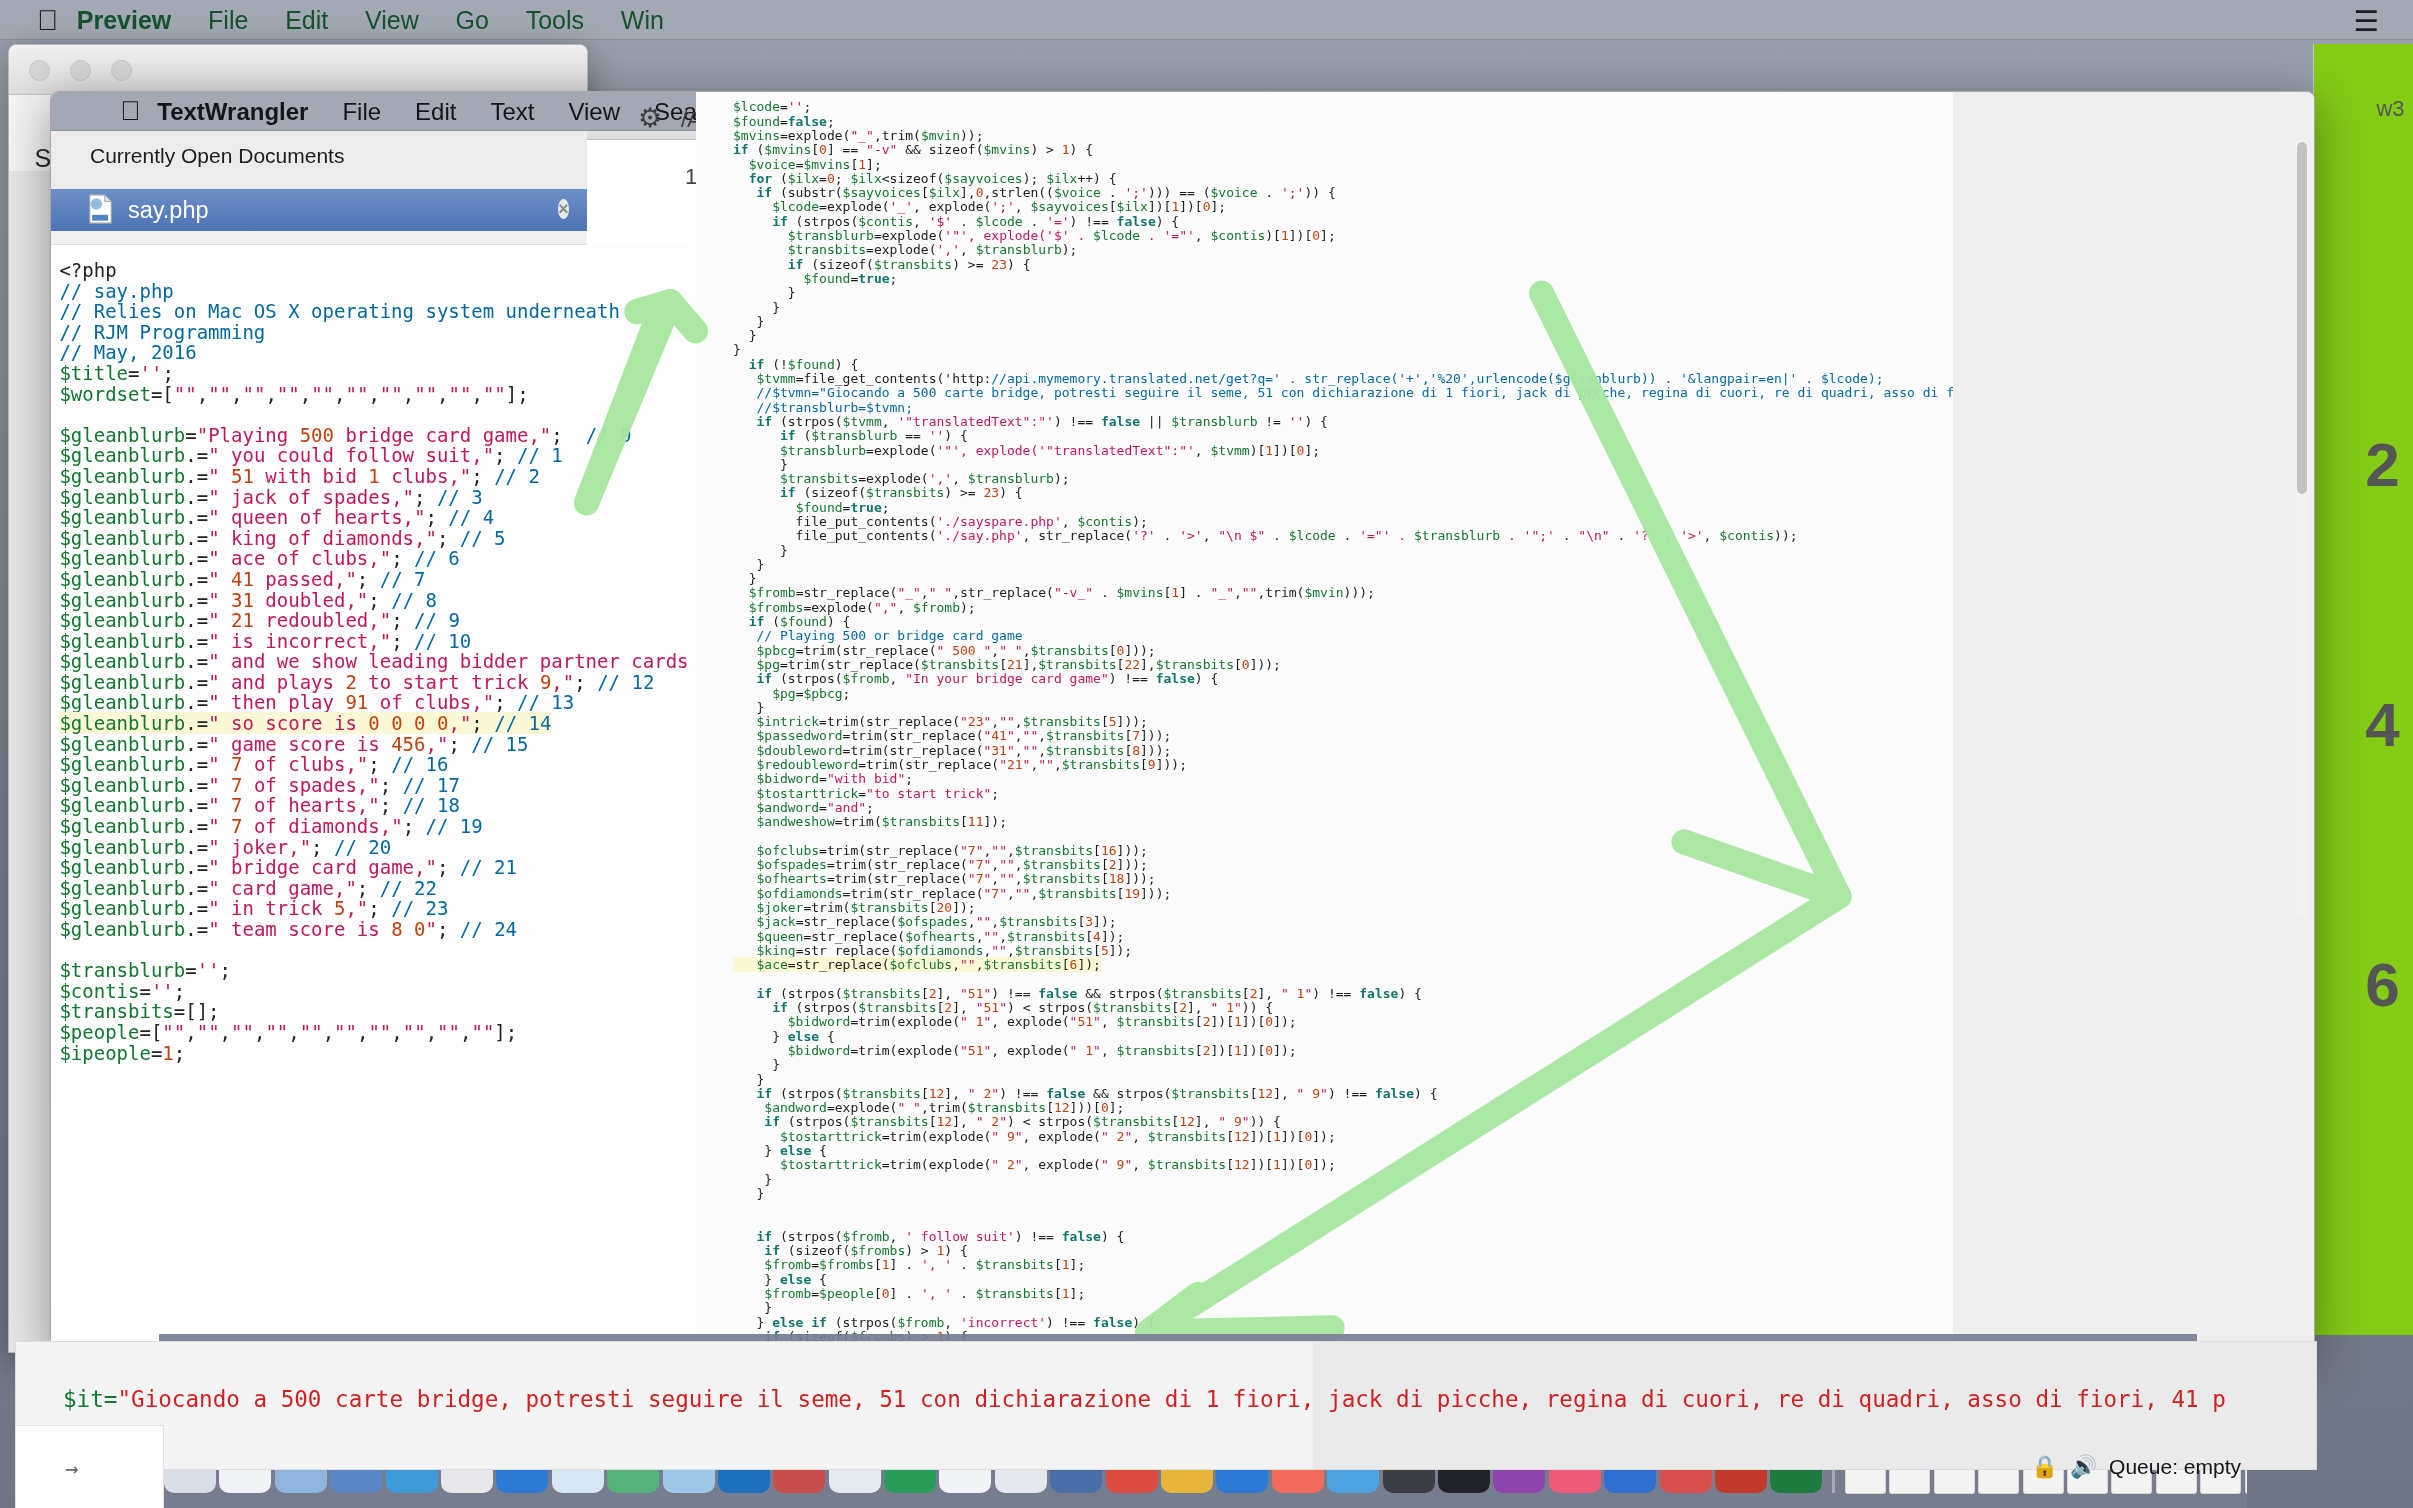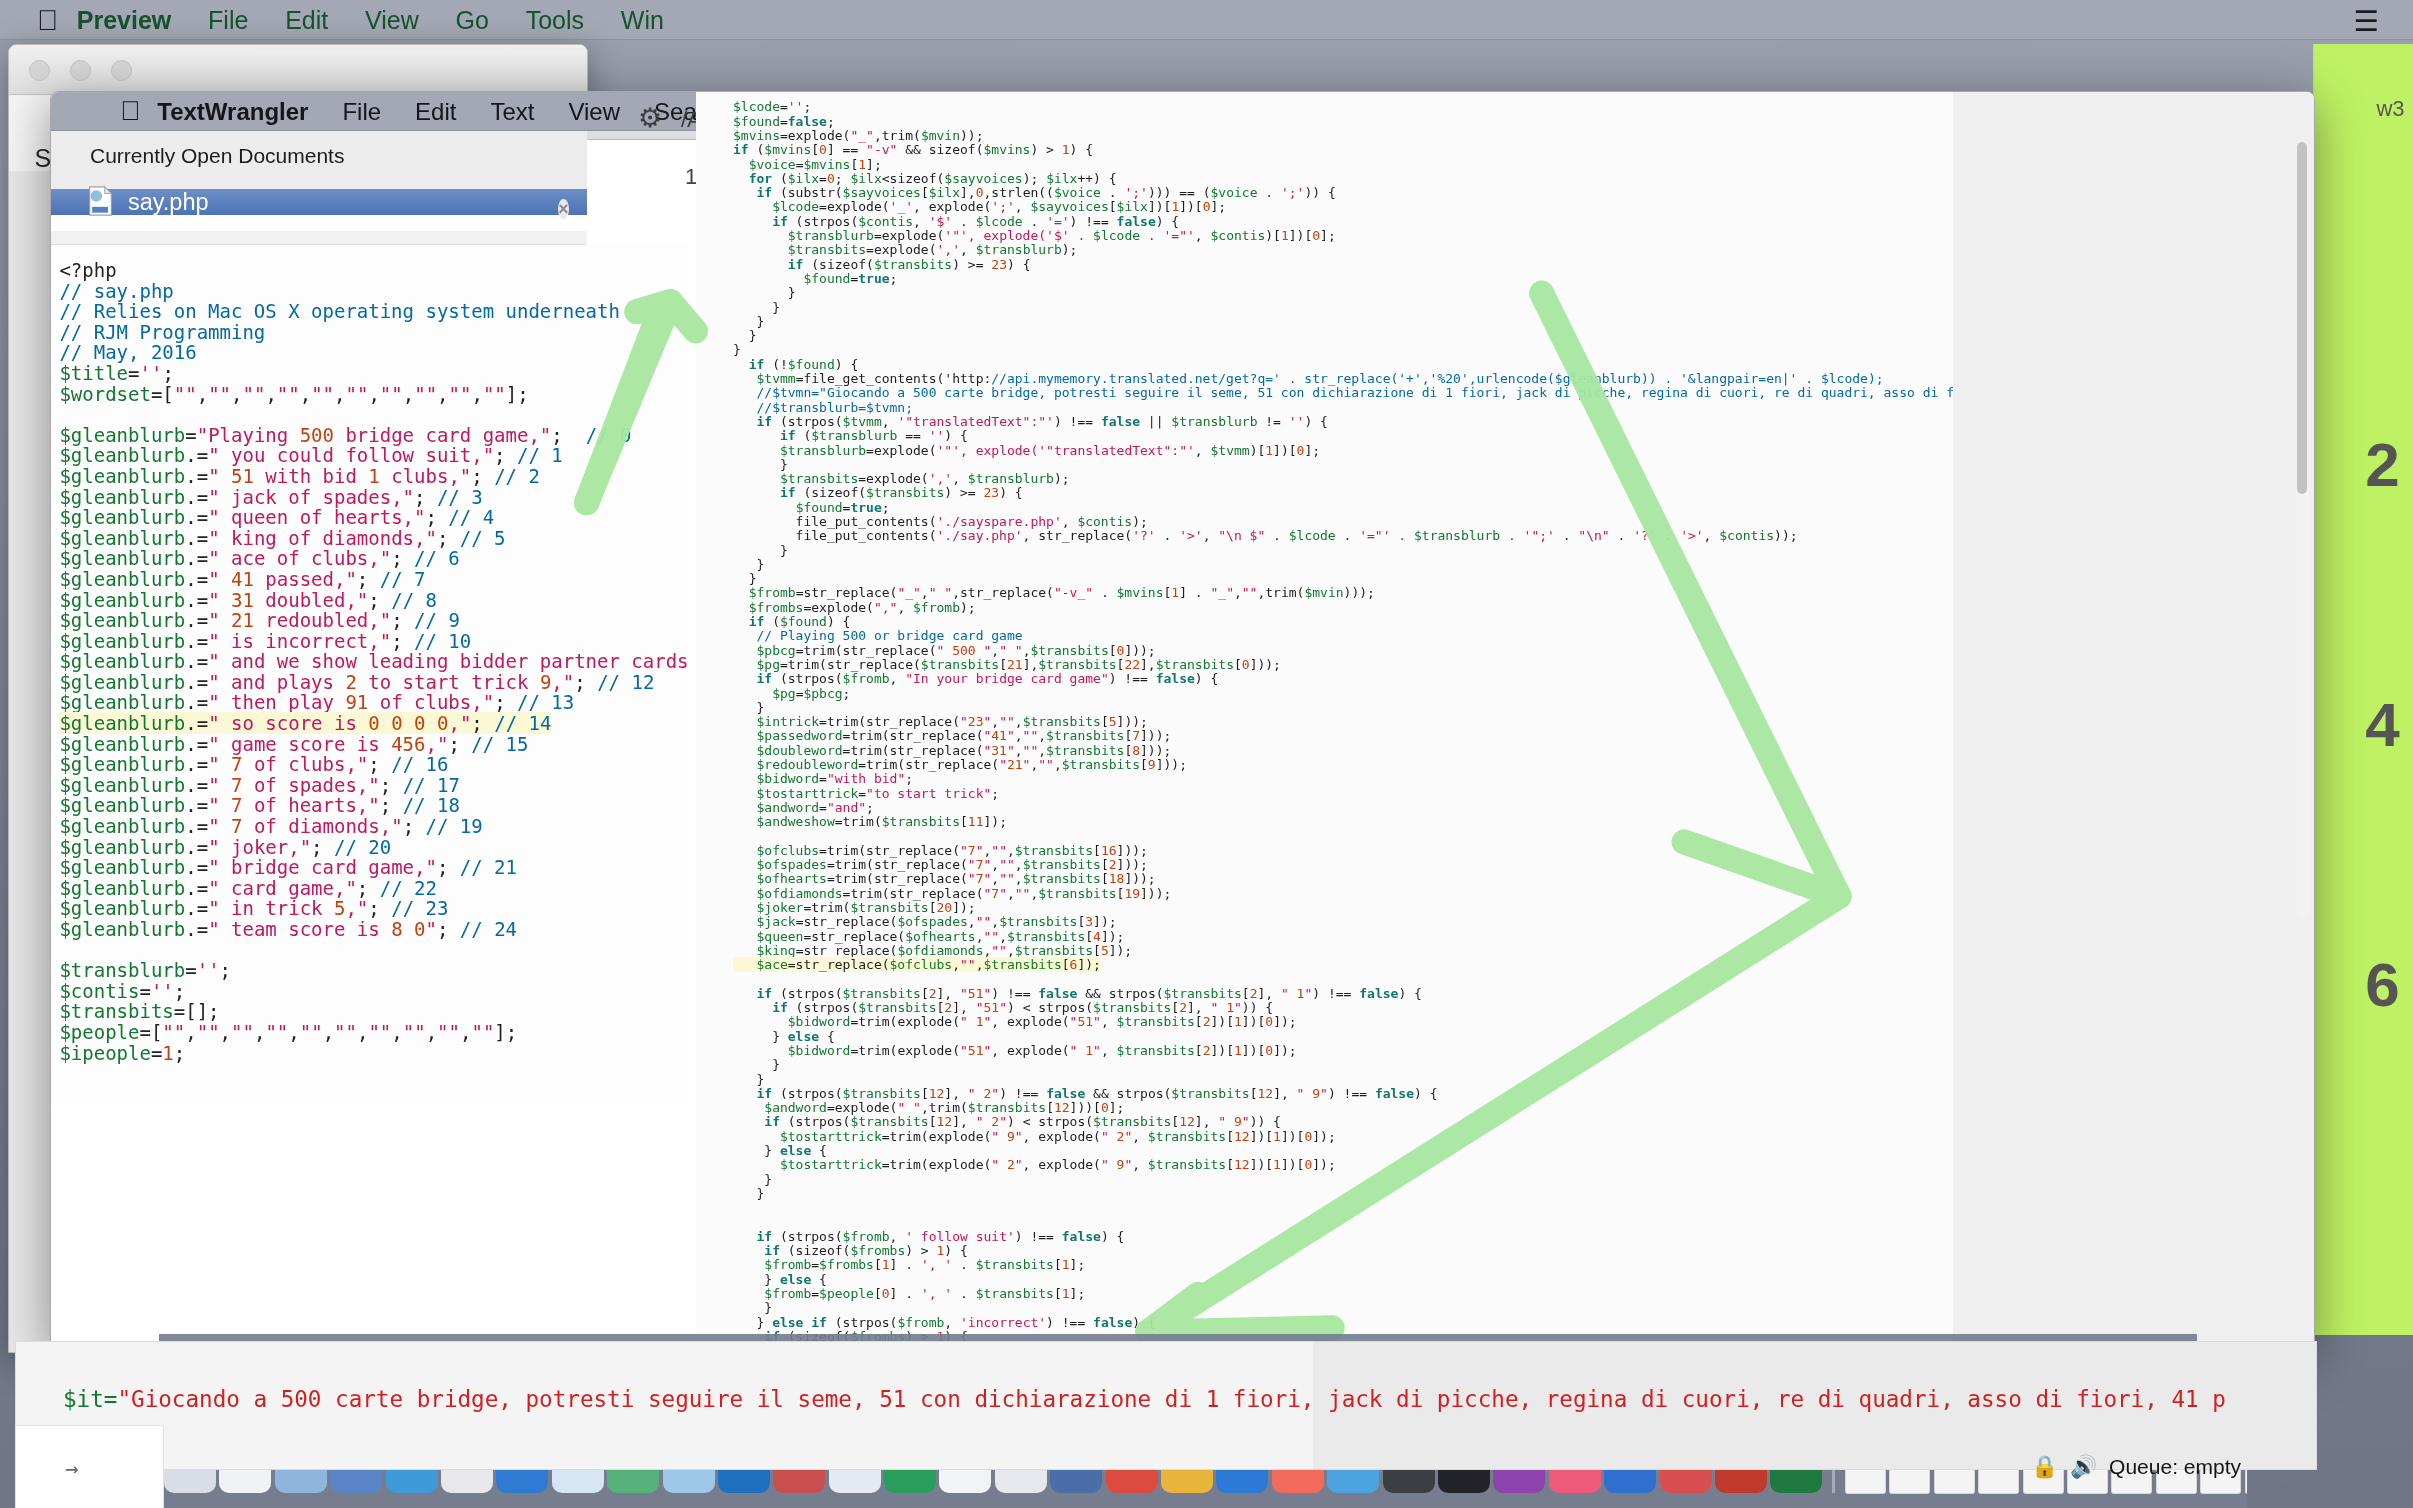"w3" #right-sliver { background: #bef264 -> #84cc16 }
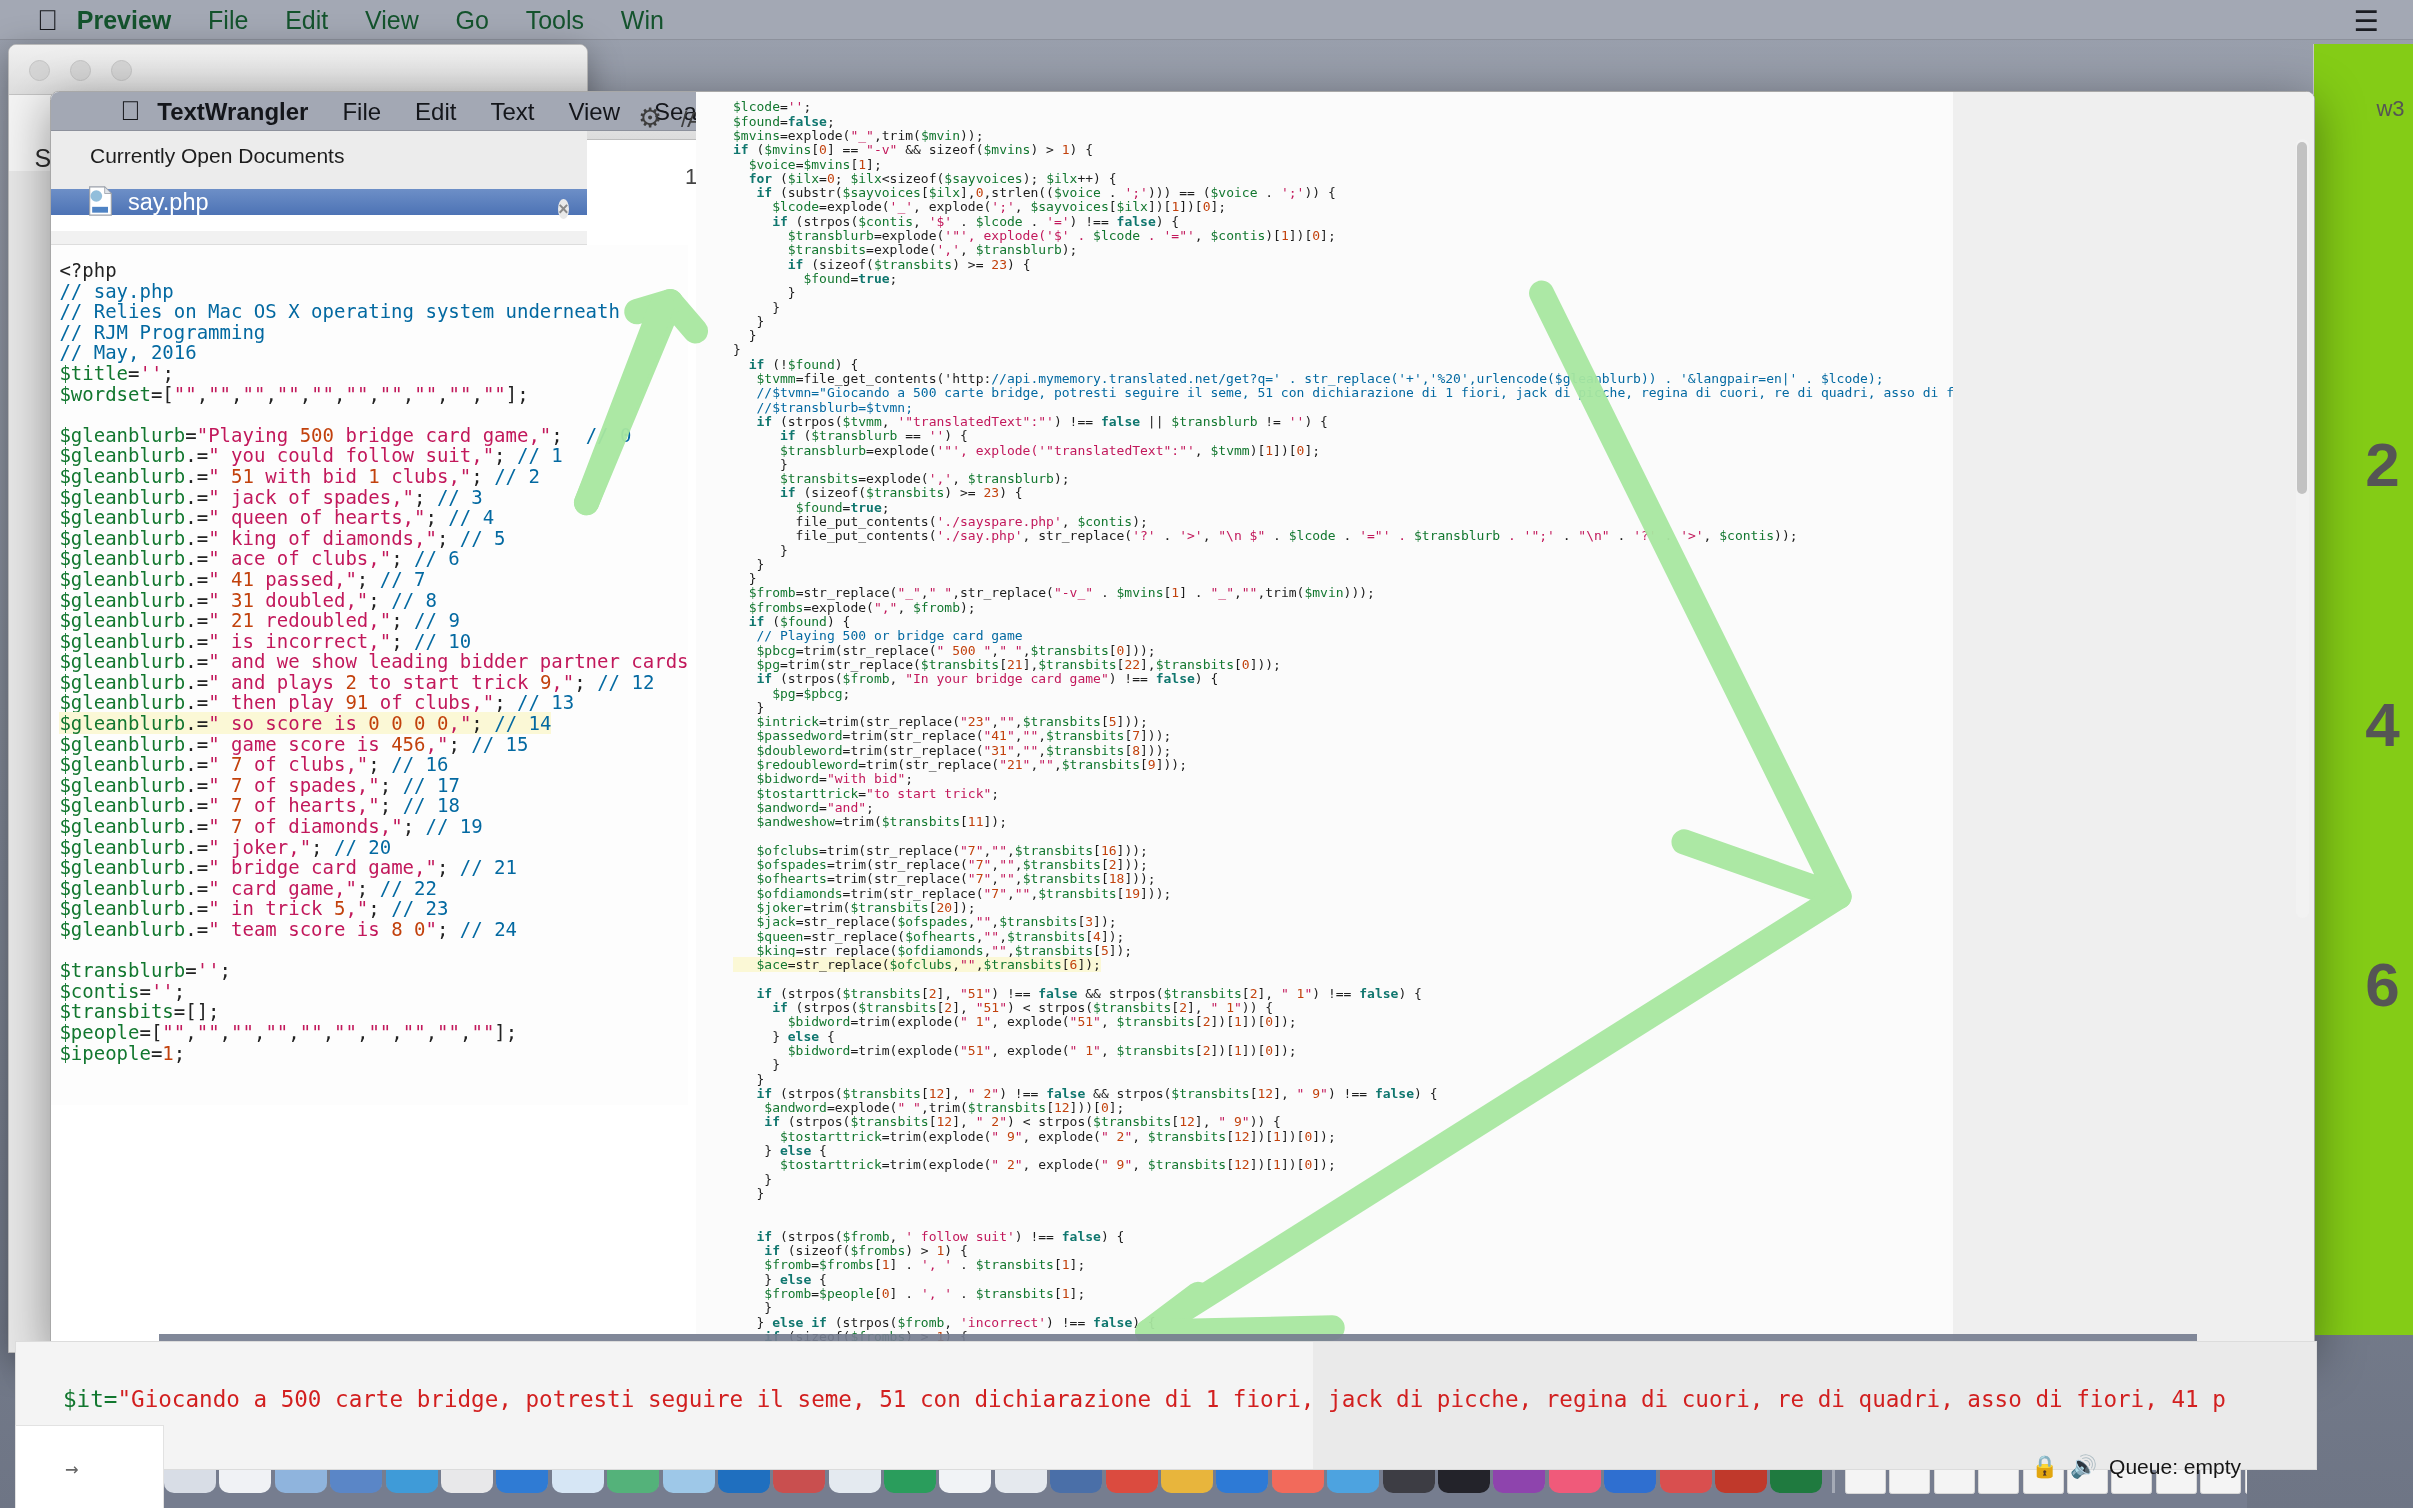"say.php" #doc-row { height: 26px -> 42px }
